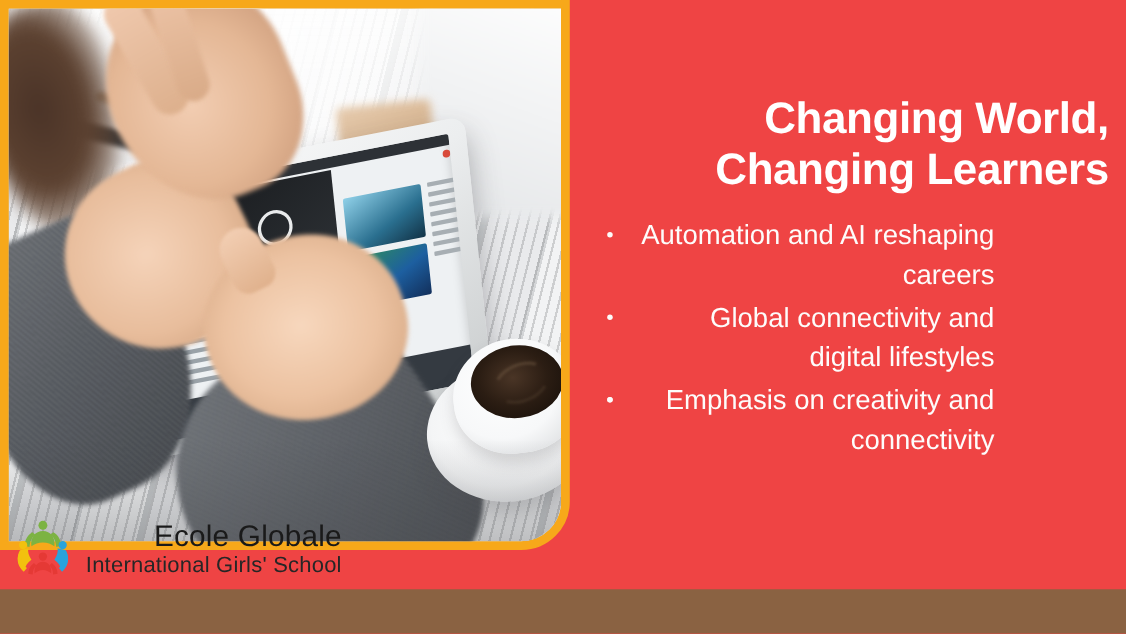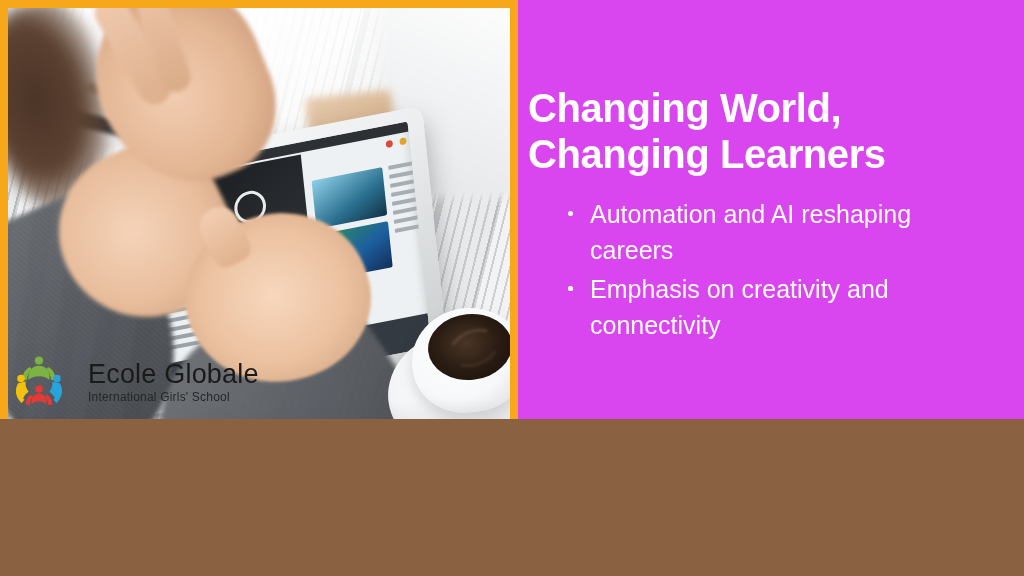"Changing World, Changing Learners" .slide { background: #d946ef -> #ef4444; height: 419px -> 536px; text-align: none -> right }
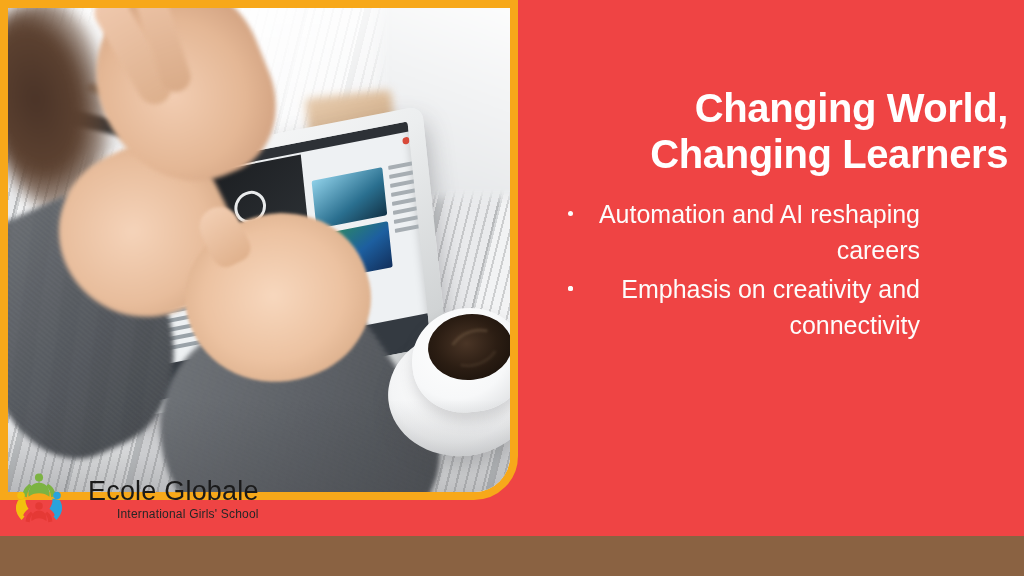"Automation and AI reshaping careers" .bullets { margin: 16px -> 0 }
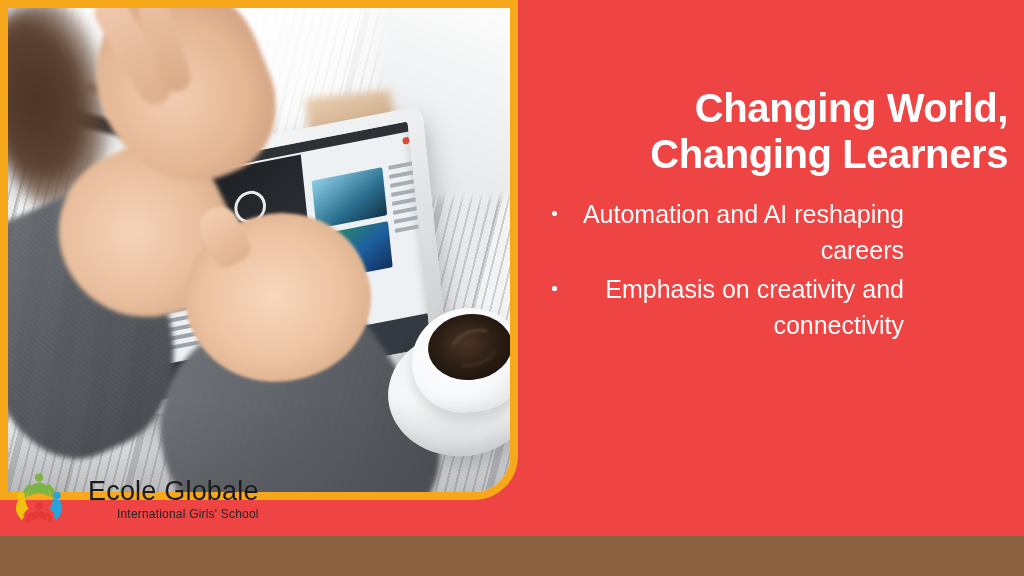"Global connectivity and digital" li { html: none -> <li> <span></span> <span>Global connectivity and digital lifestyles</span> </li> }
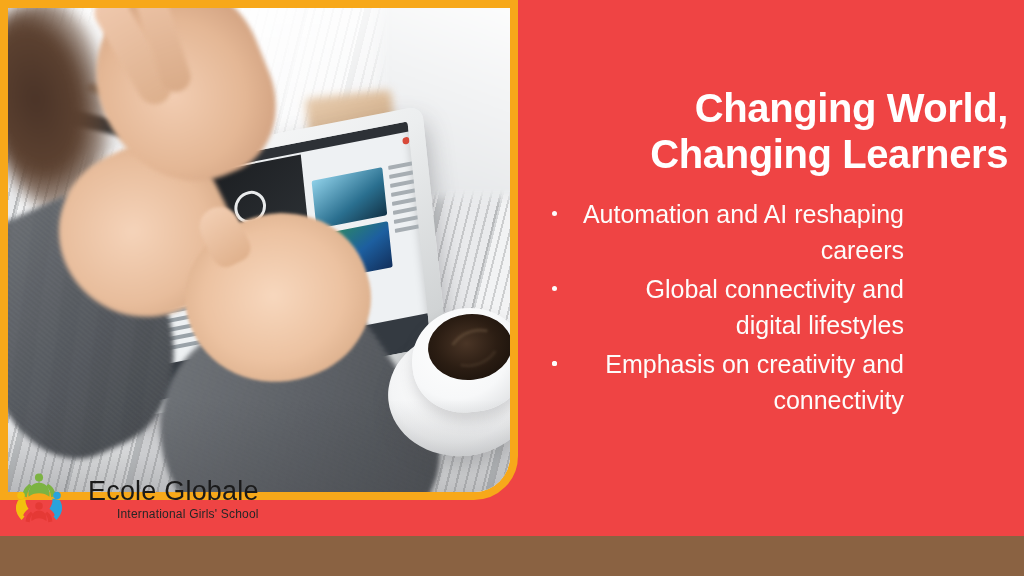"Ecole Globale" .logo { gap: 20px -> 10px }
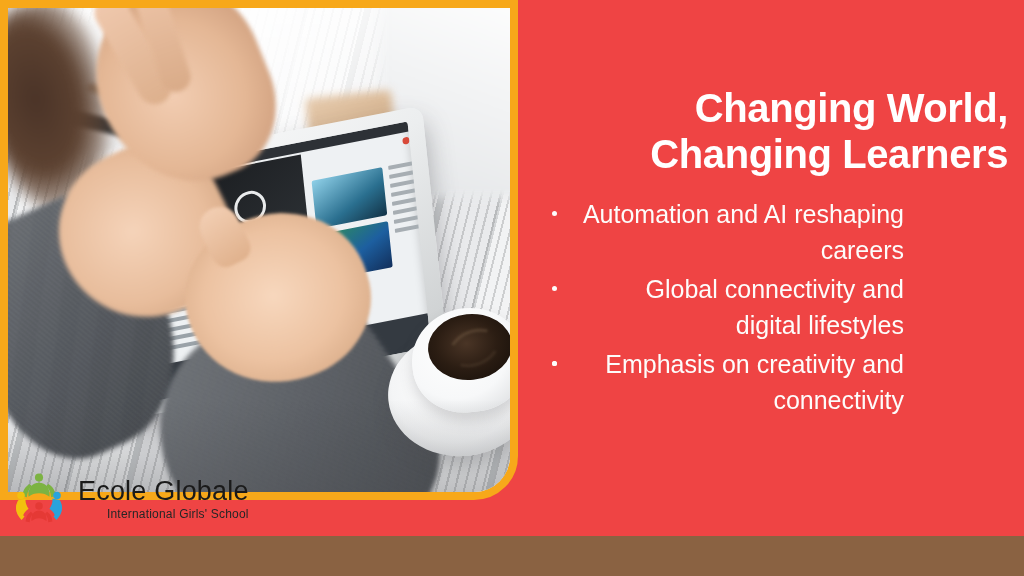"International Girls' School" .logo-sub { font-size: 12px -> 20px }
